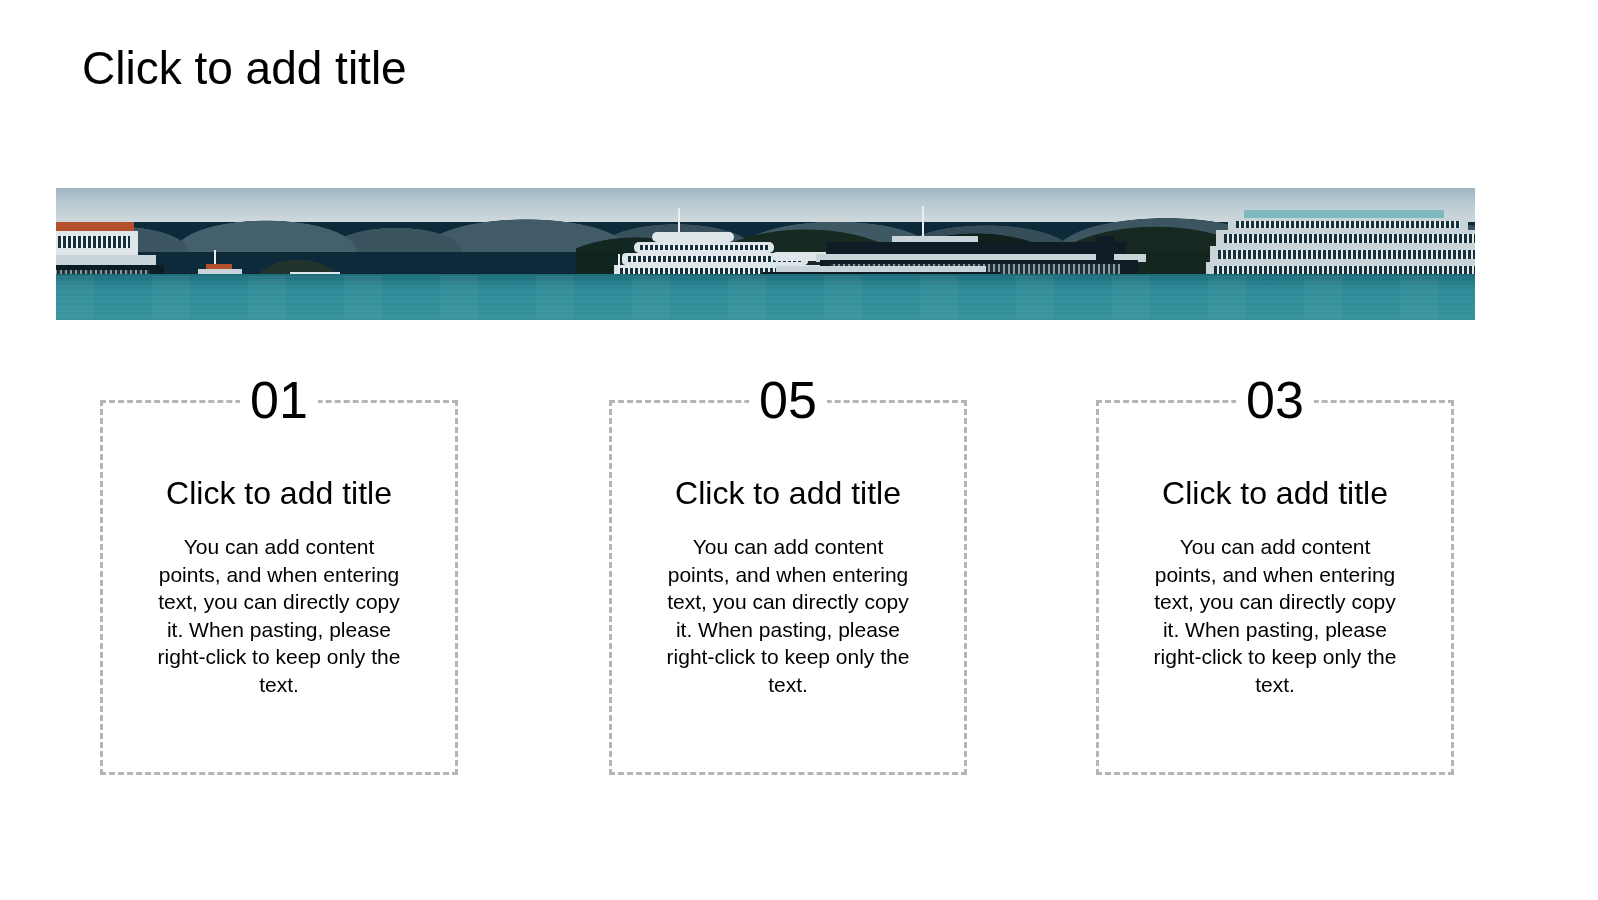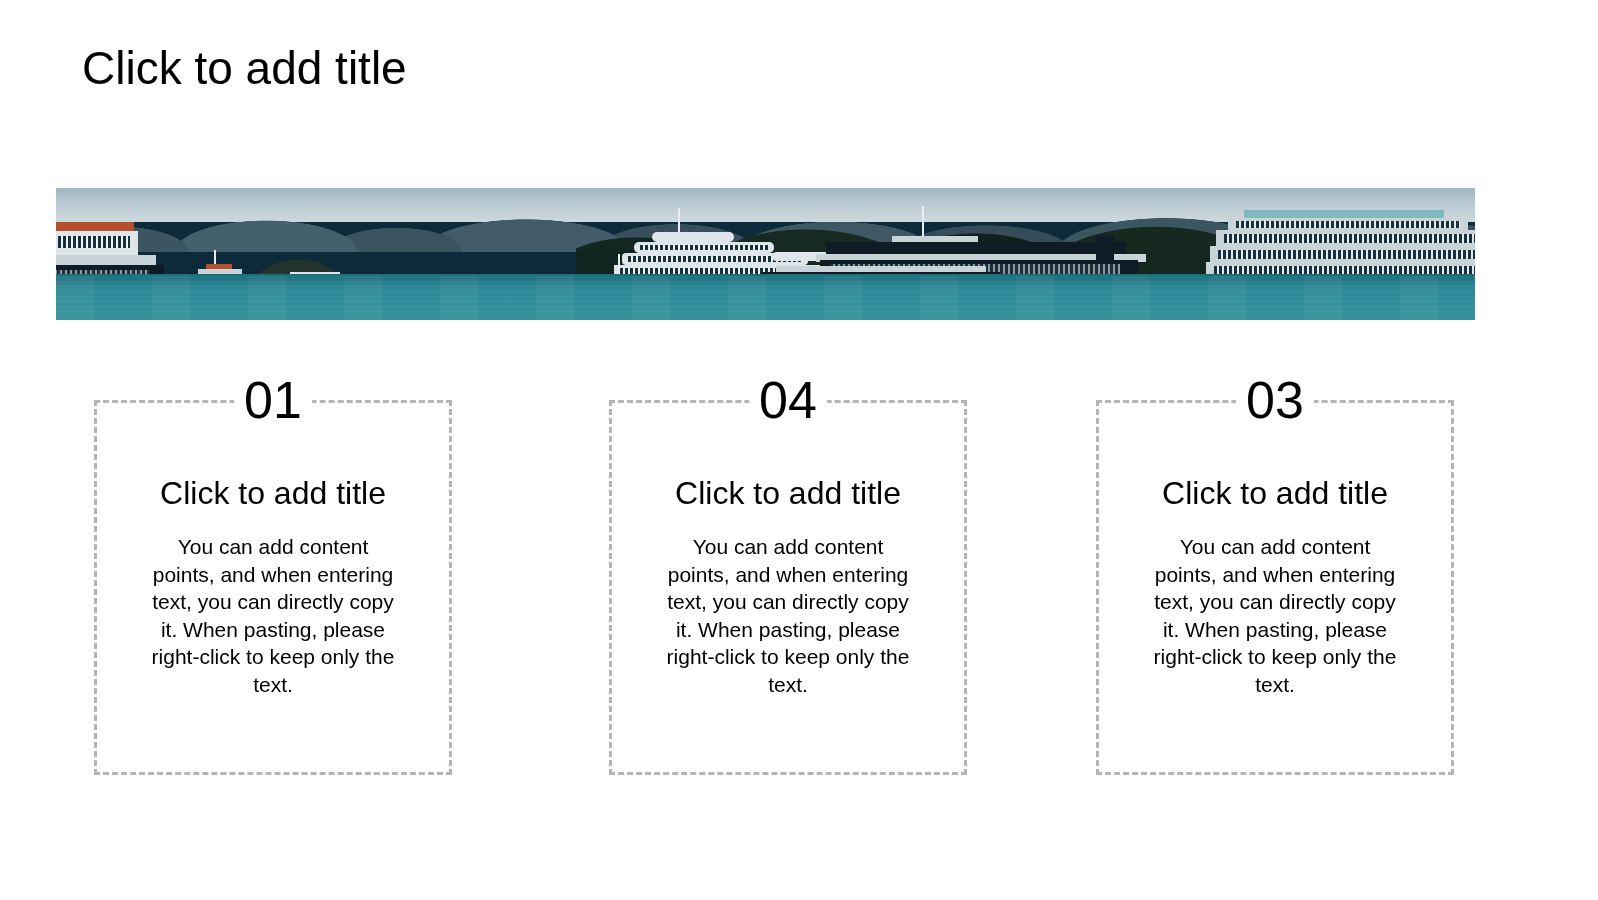"01" #card-1 { left: 94px -> 100px }
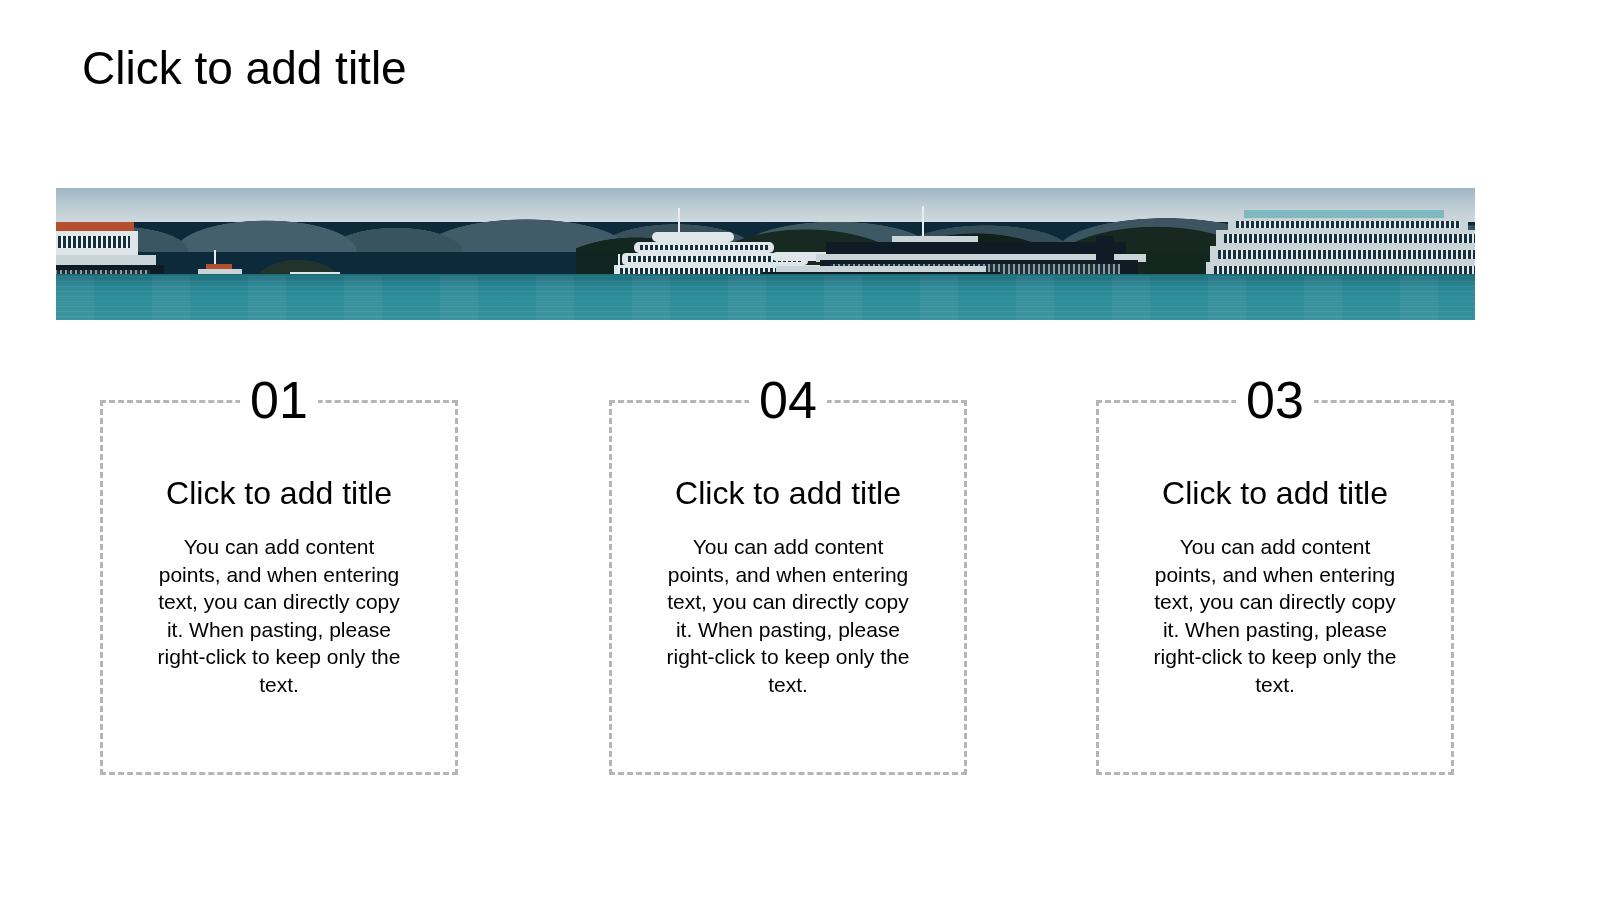"04" div.card-number { text: 04 -> 05 }
